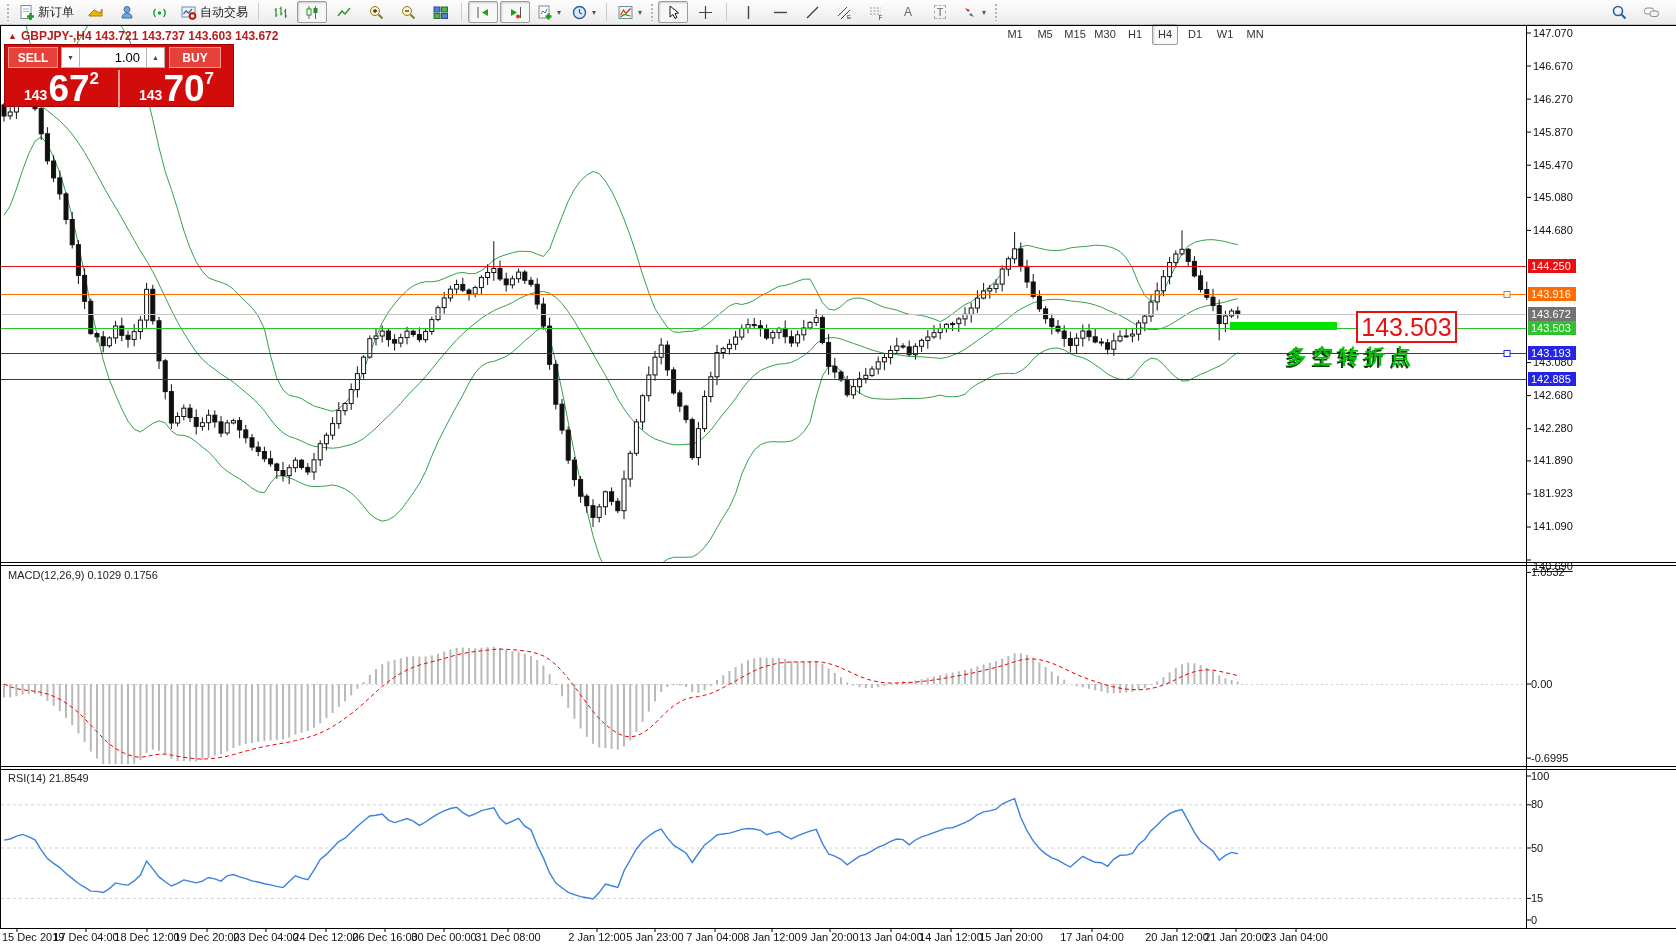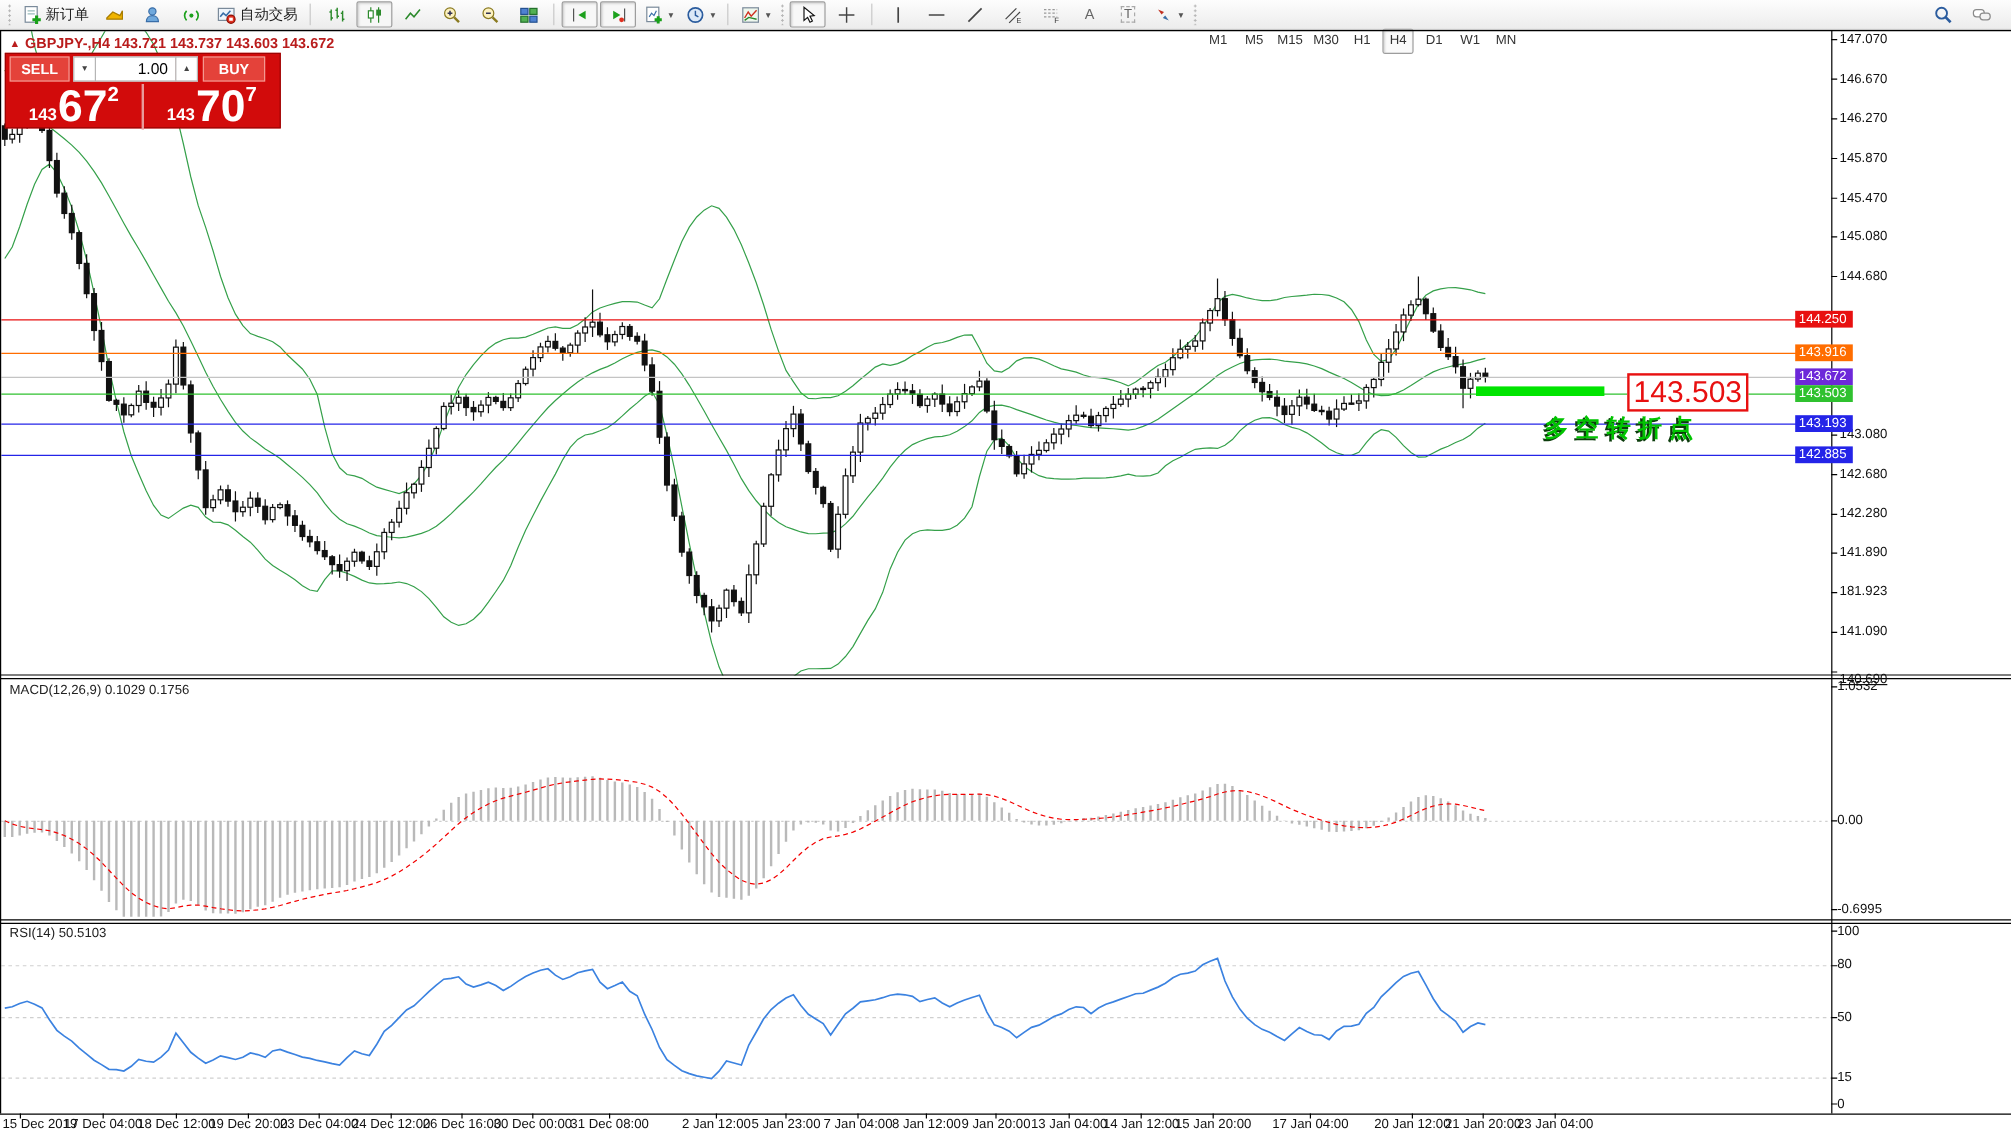"144.250" .badge { left: 1496px -> 1528px }
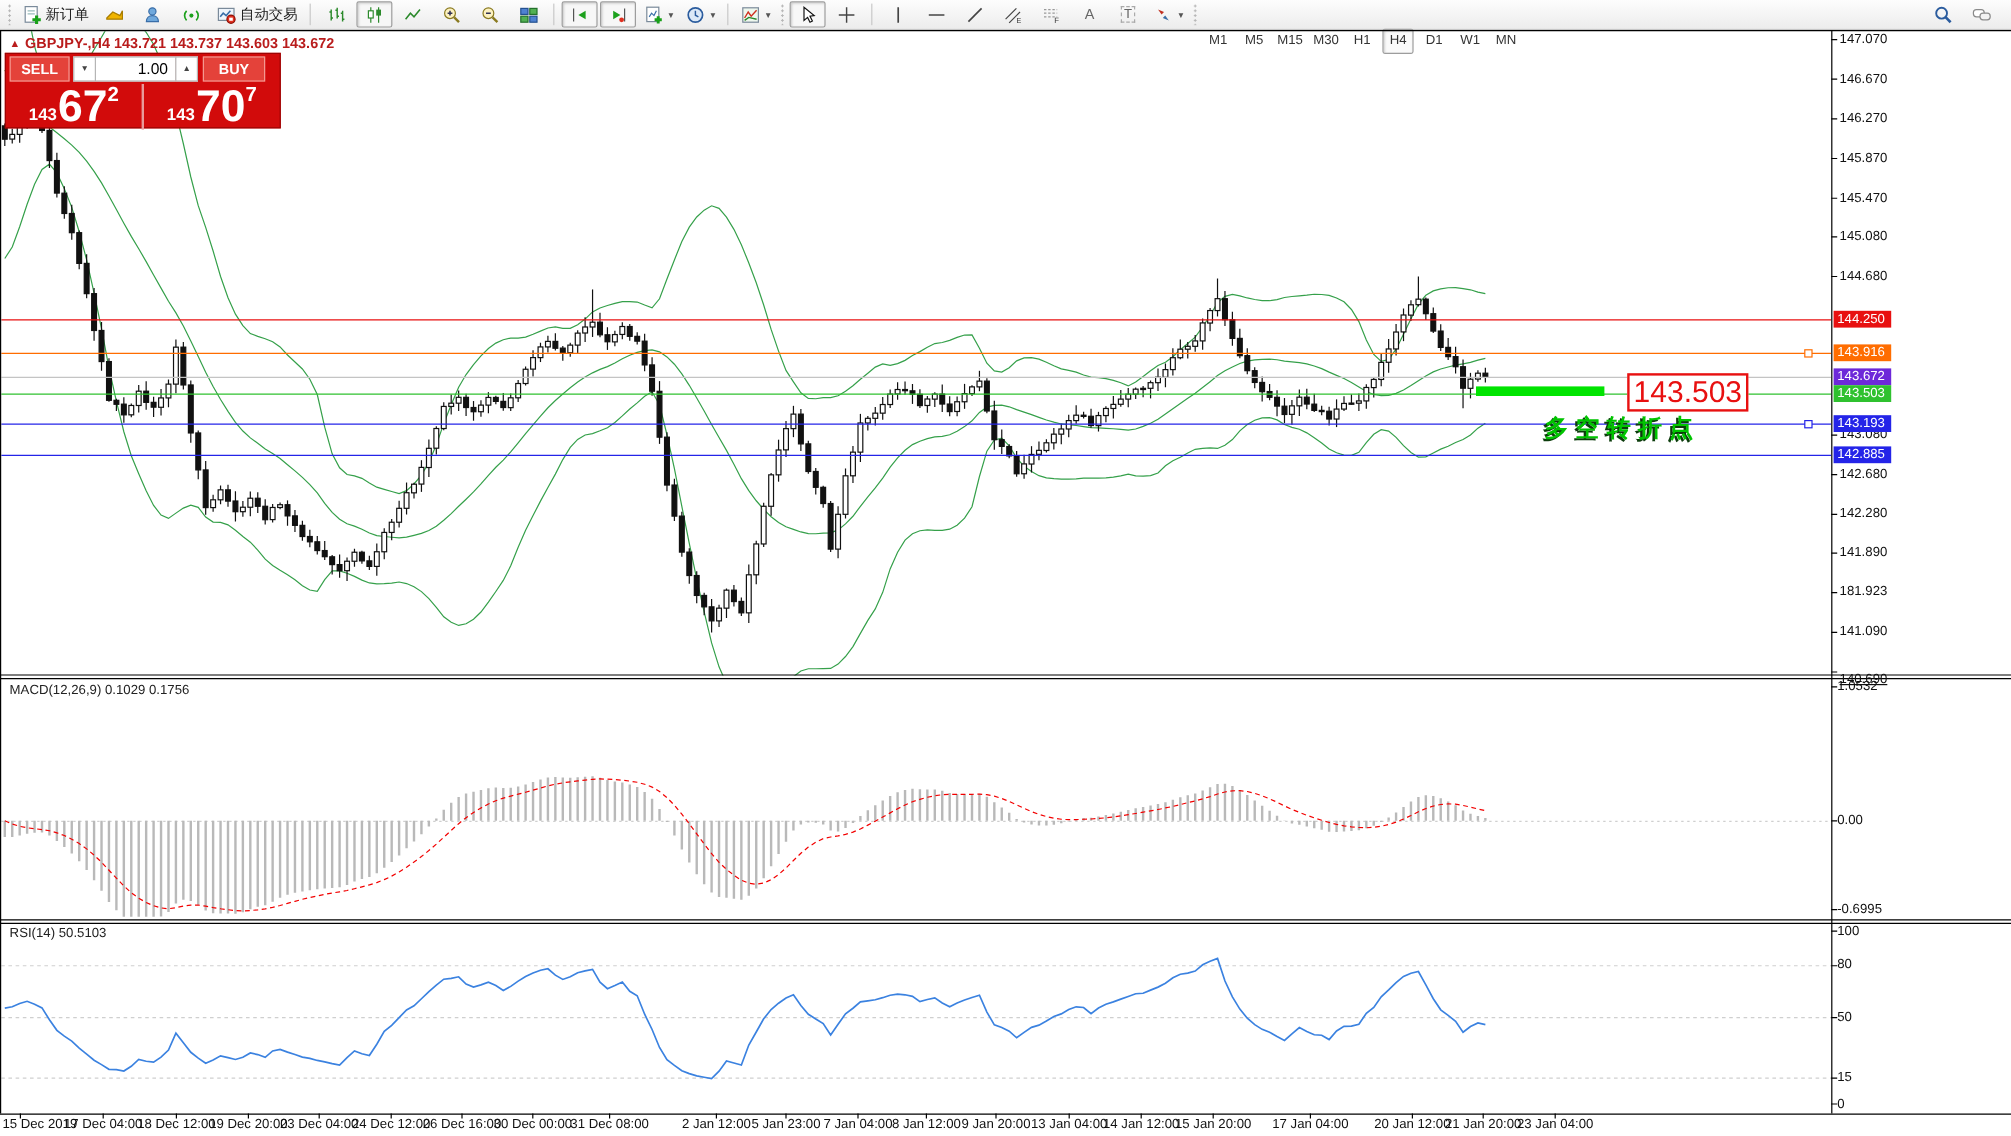"143.672" div.badge { background: #6d28d9 -> #737373 }
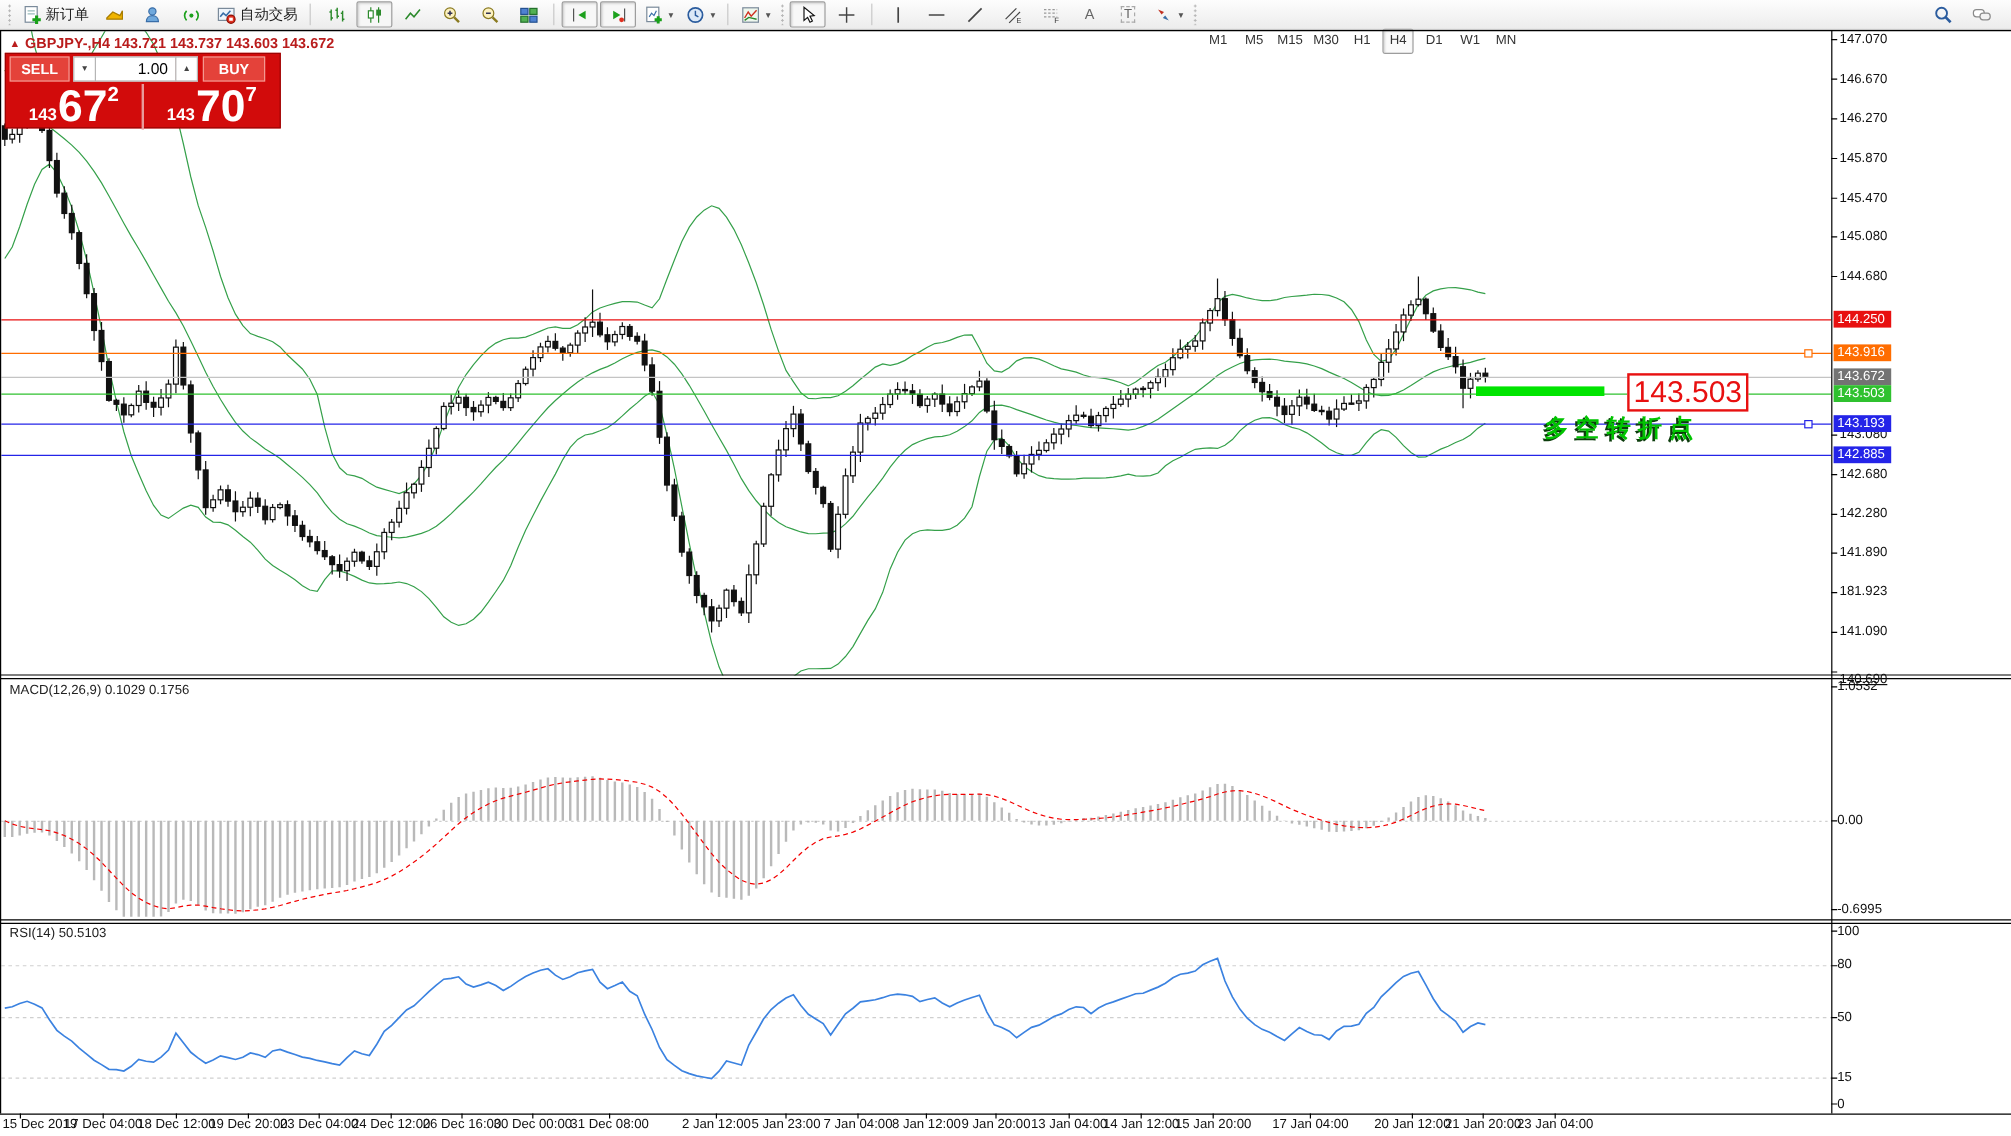"RSI(14) 50.5103" div.pane-label { text: 50.5103 -> 21.8549 }
